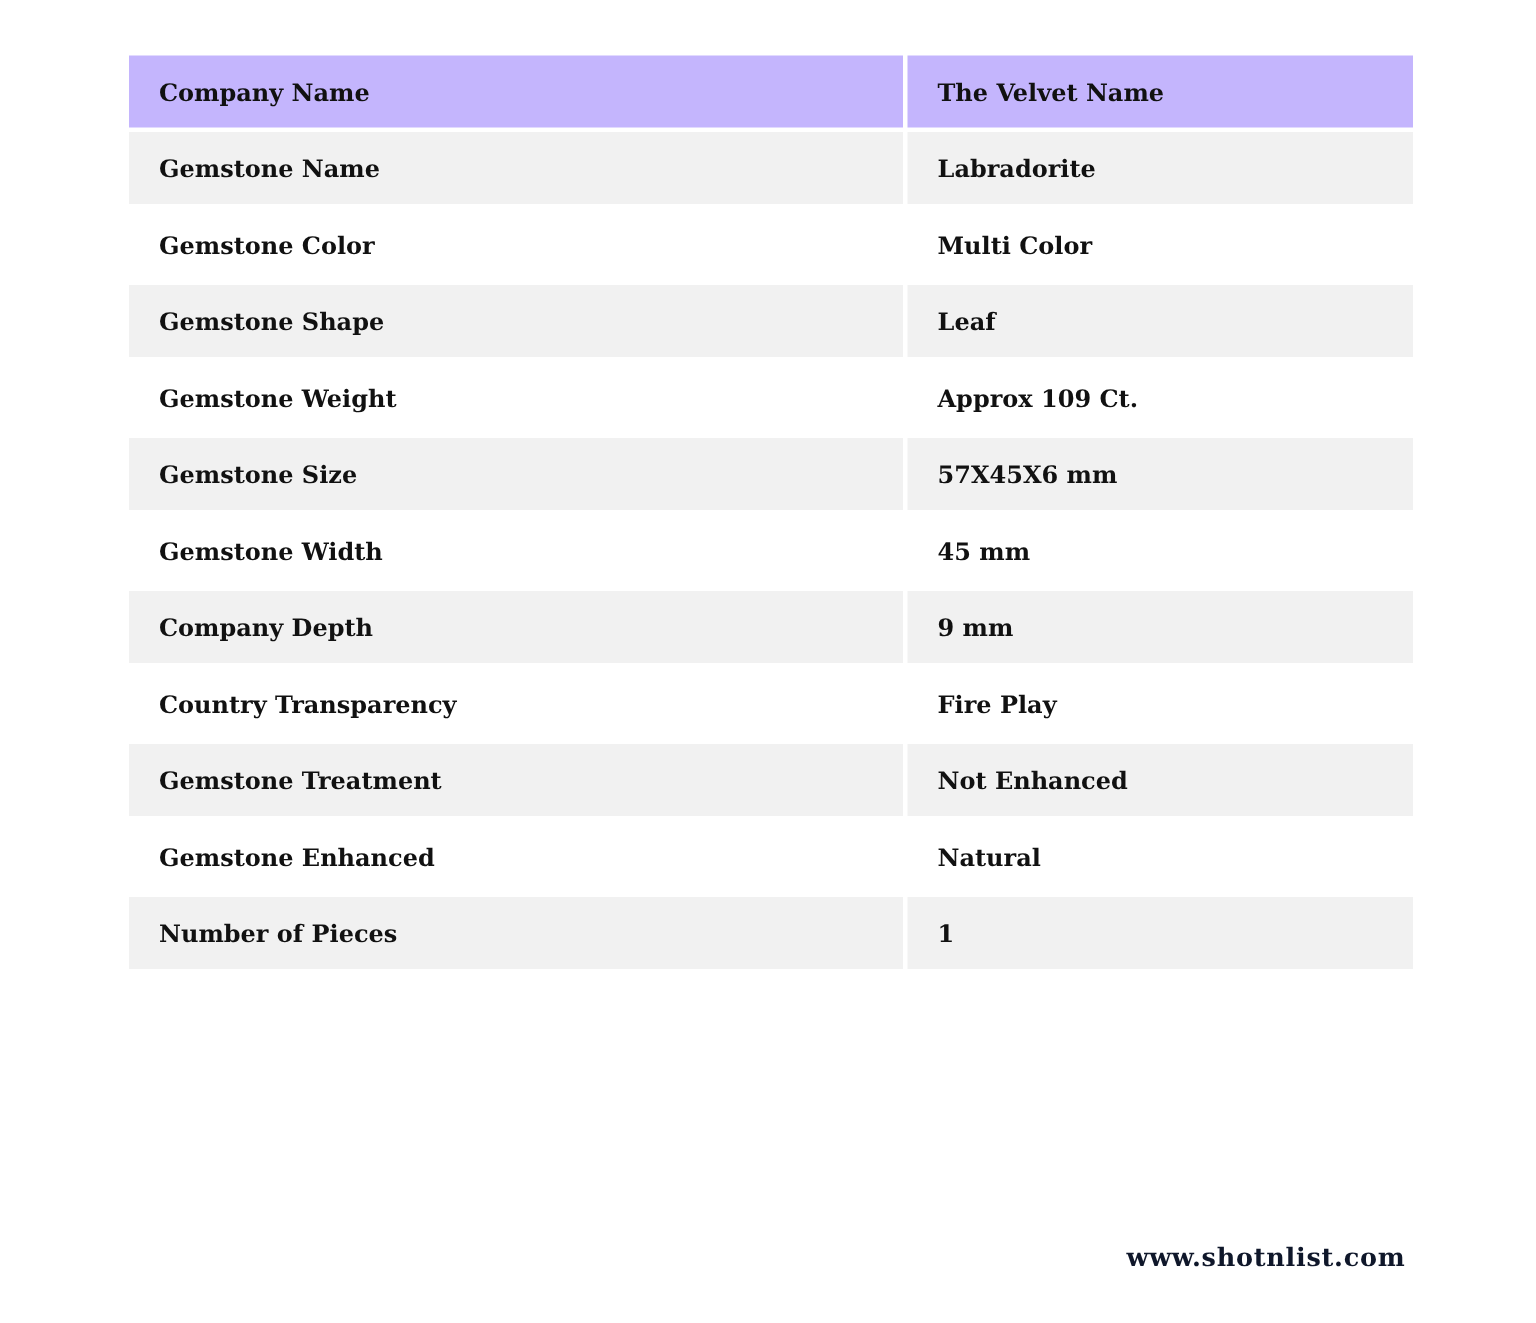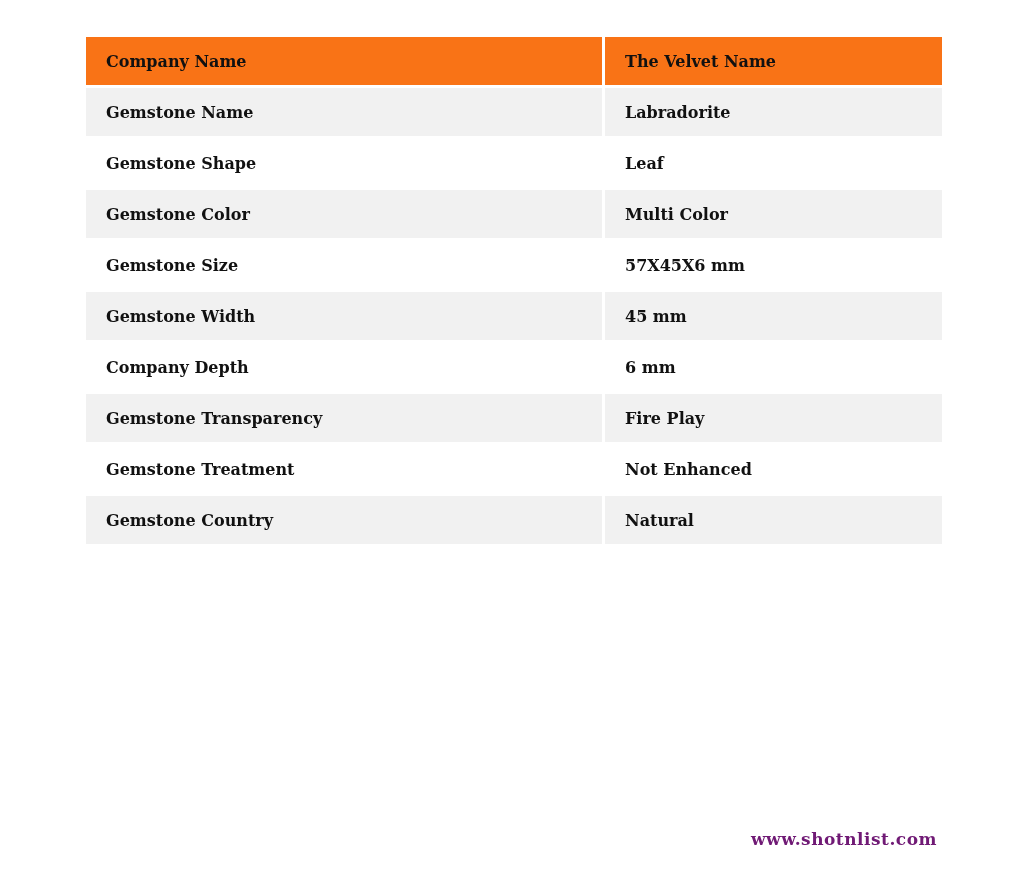"Company Name" tr.header-row td { background: #f97316 -> #c4b5fd }
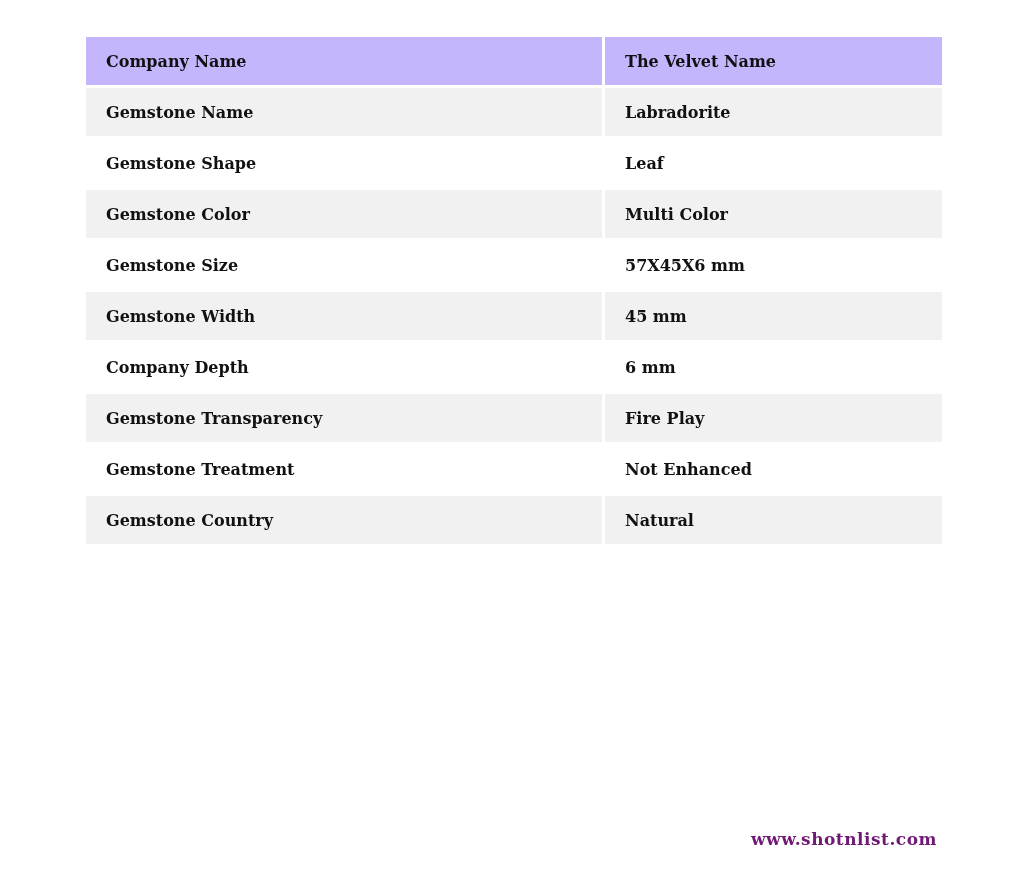"Gemstone Shape" tr { order: before "Gemstone Color" -> after "Gemstone Color" }
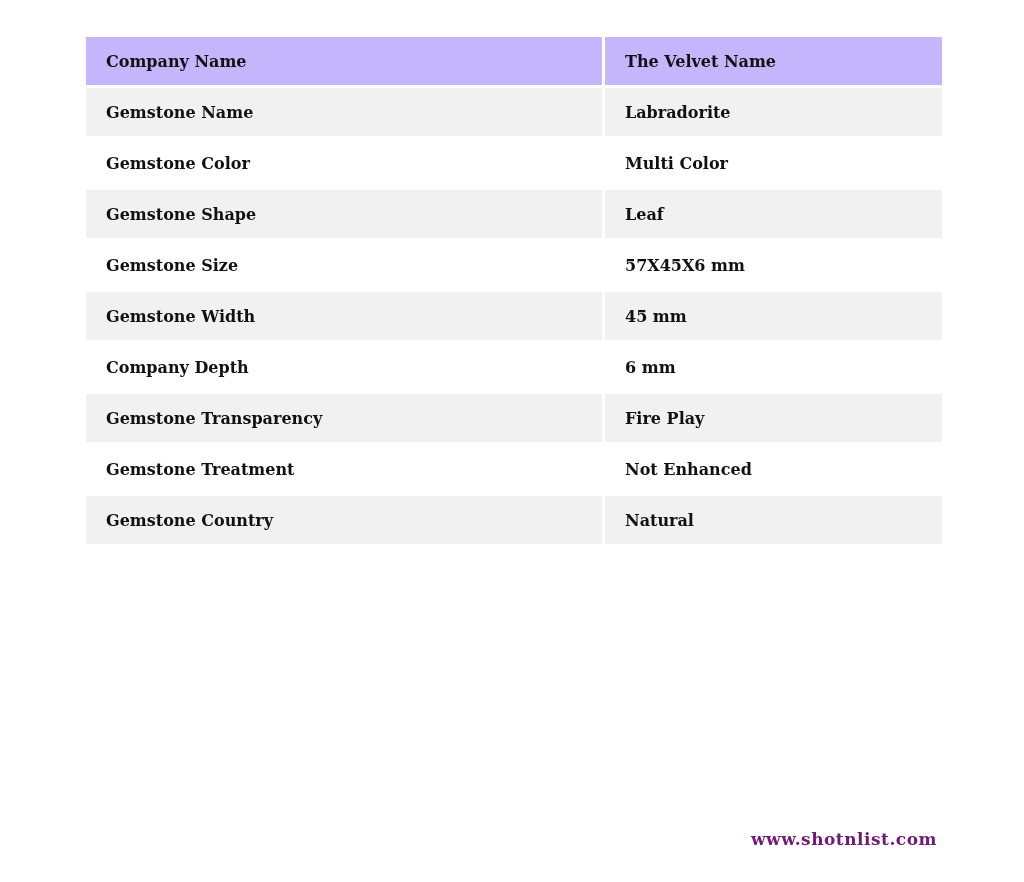"Gemstone Weight" tr { html: none -> <tr> <td>Gemstone Weight</td> <td>Approx 109 Ct.</td> </tr> }
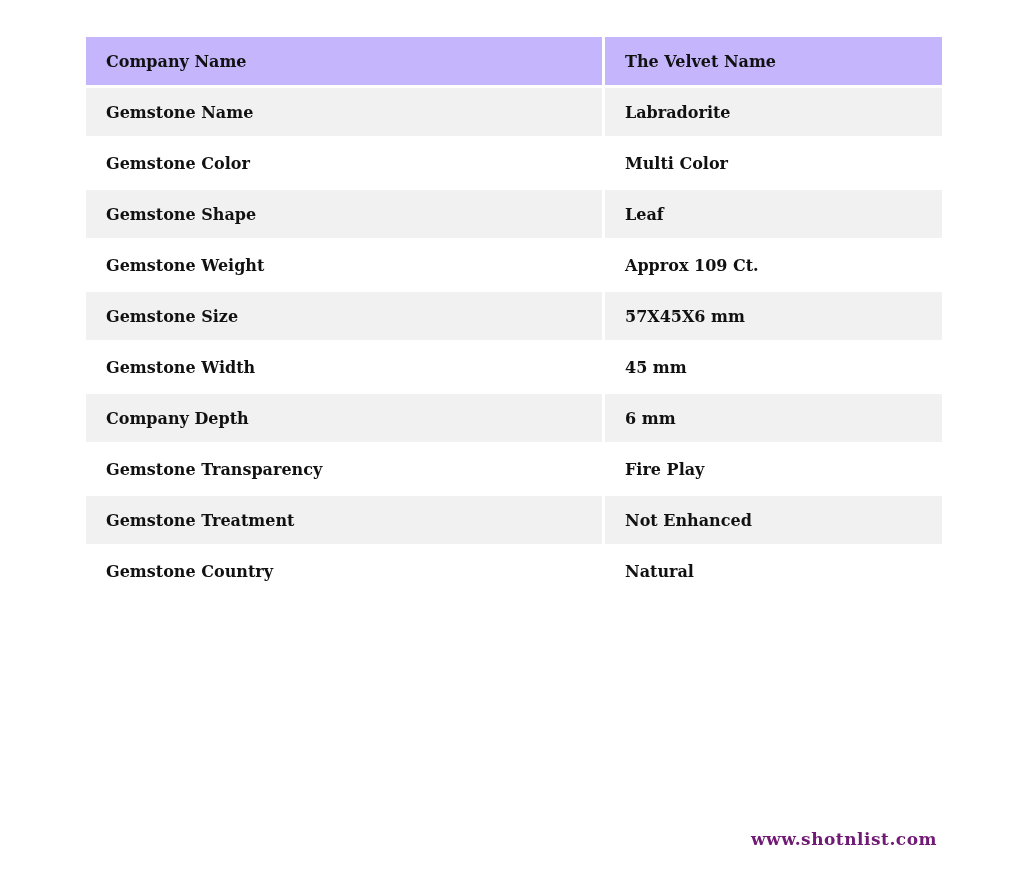"6 mm" td { text: 6 -> 9 }
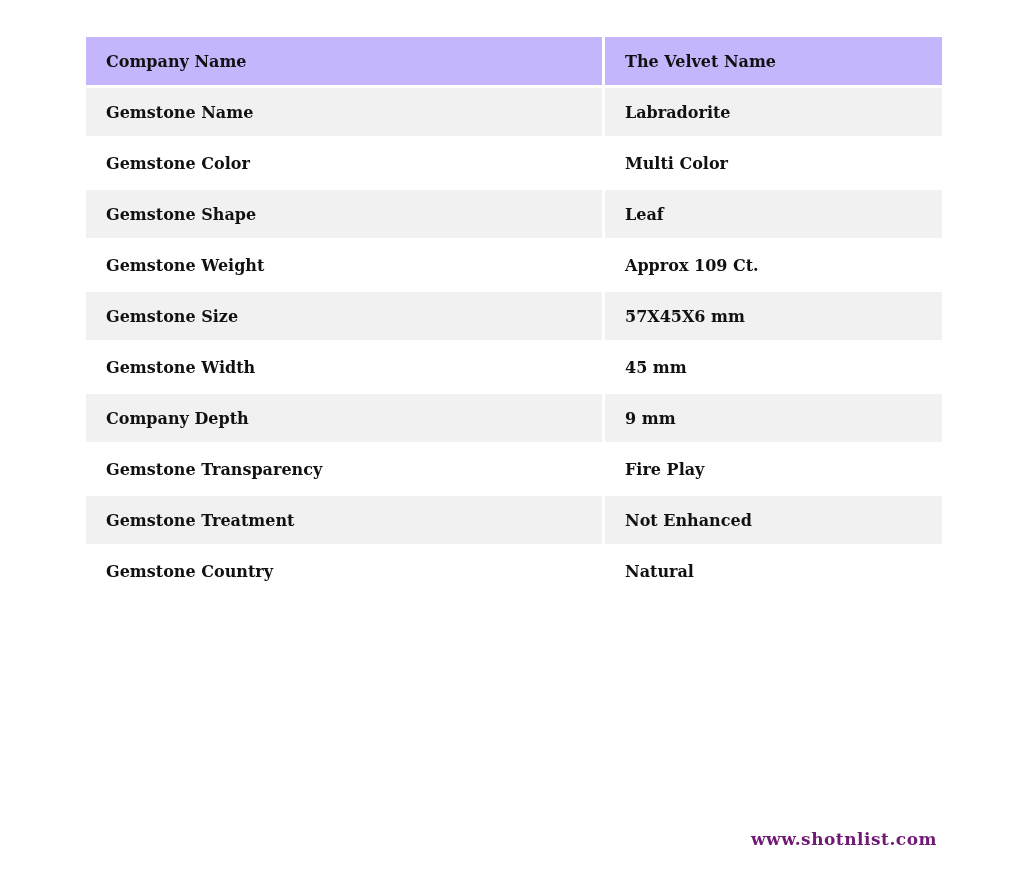"Gemstone Transparency" td { text: Gemstone -> Country }
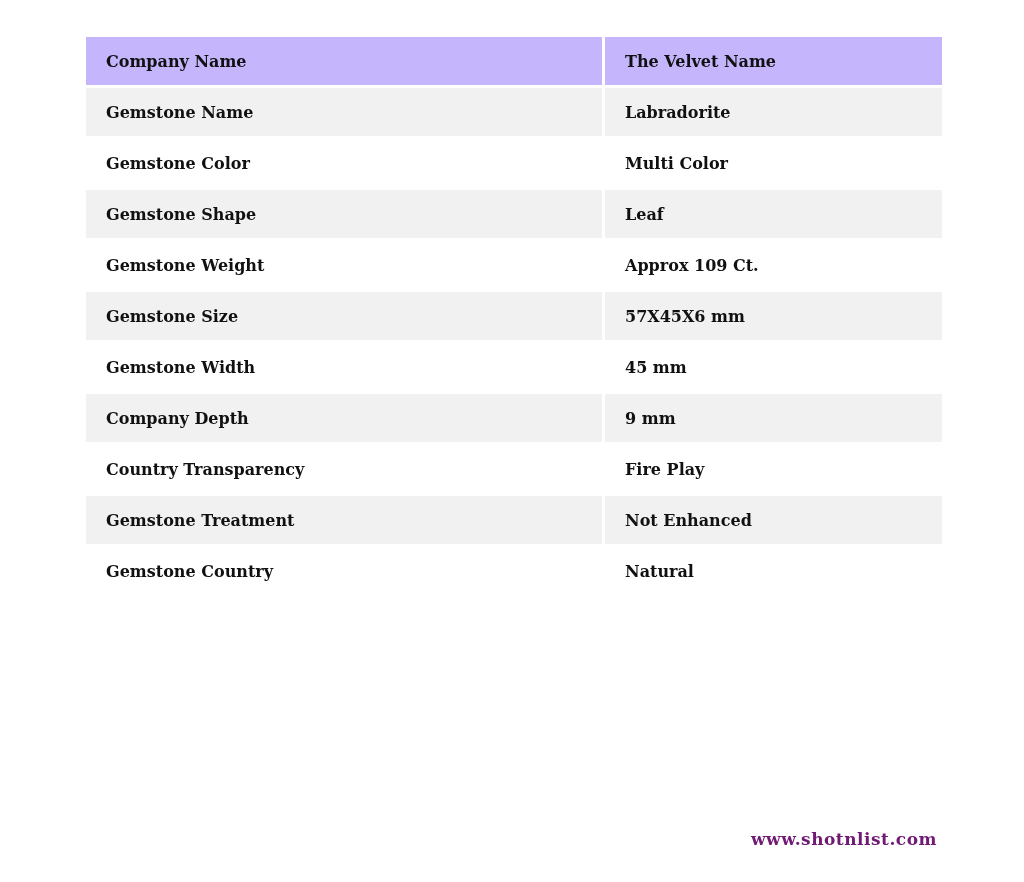"Gemstone Country" td { text: Country -> Enhanced }
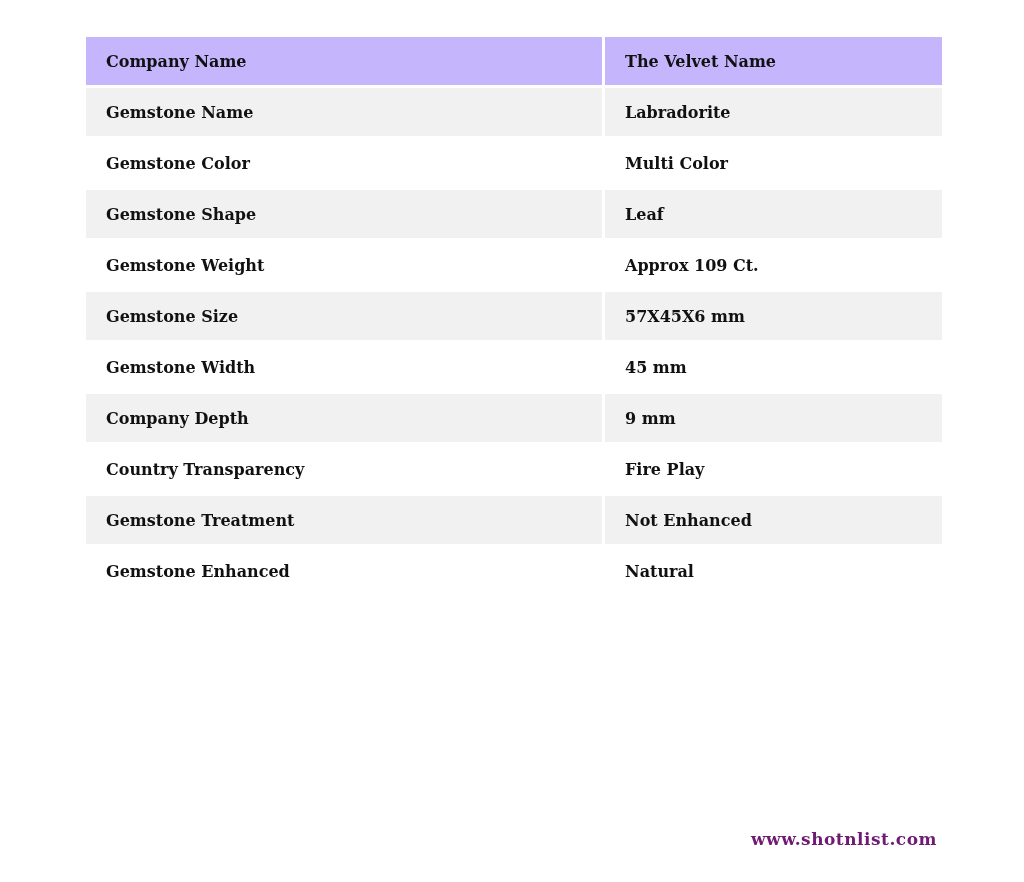"Number of Pieces" tr { html: none -> <tr> <td>Number of Pieces</td> <td>1</td> </tr> }
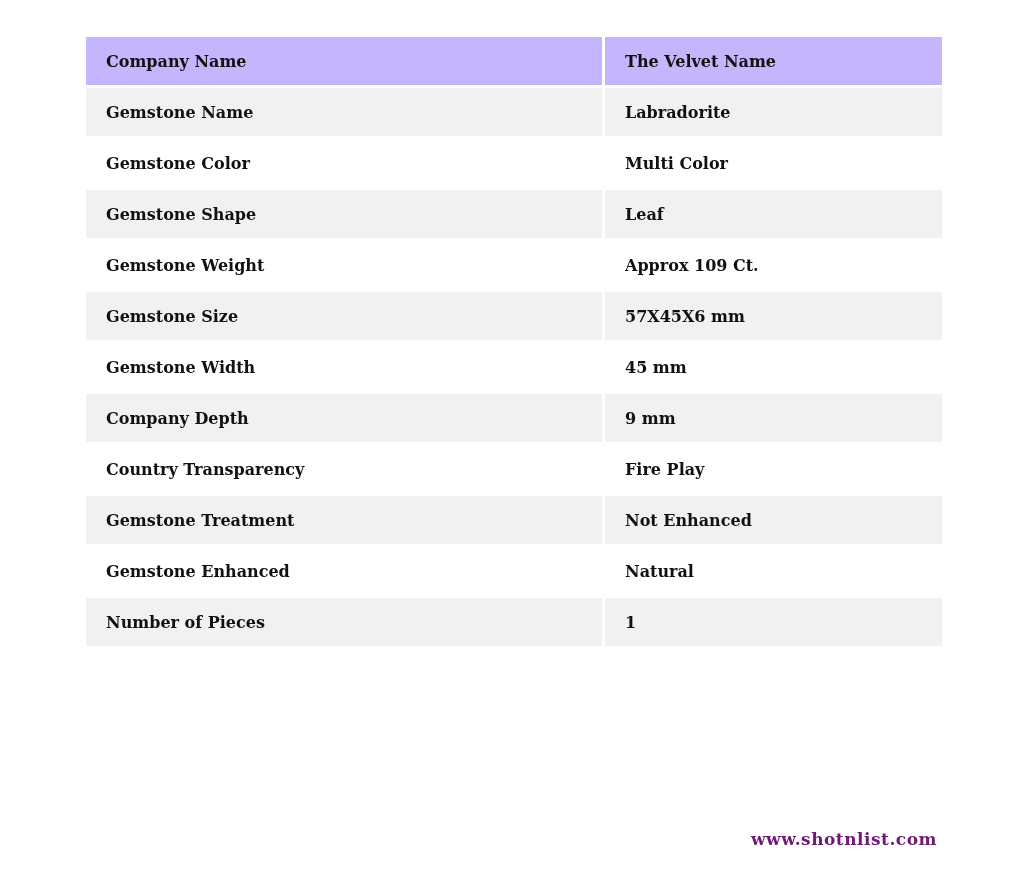"www.shotnlist.com" .watermark { color: #701a75 -> #0f172a }
